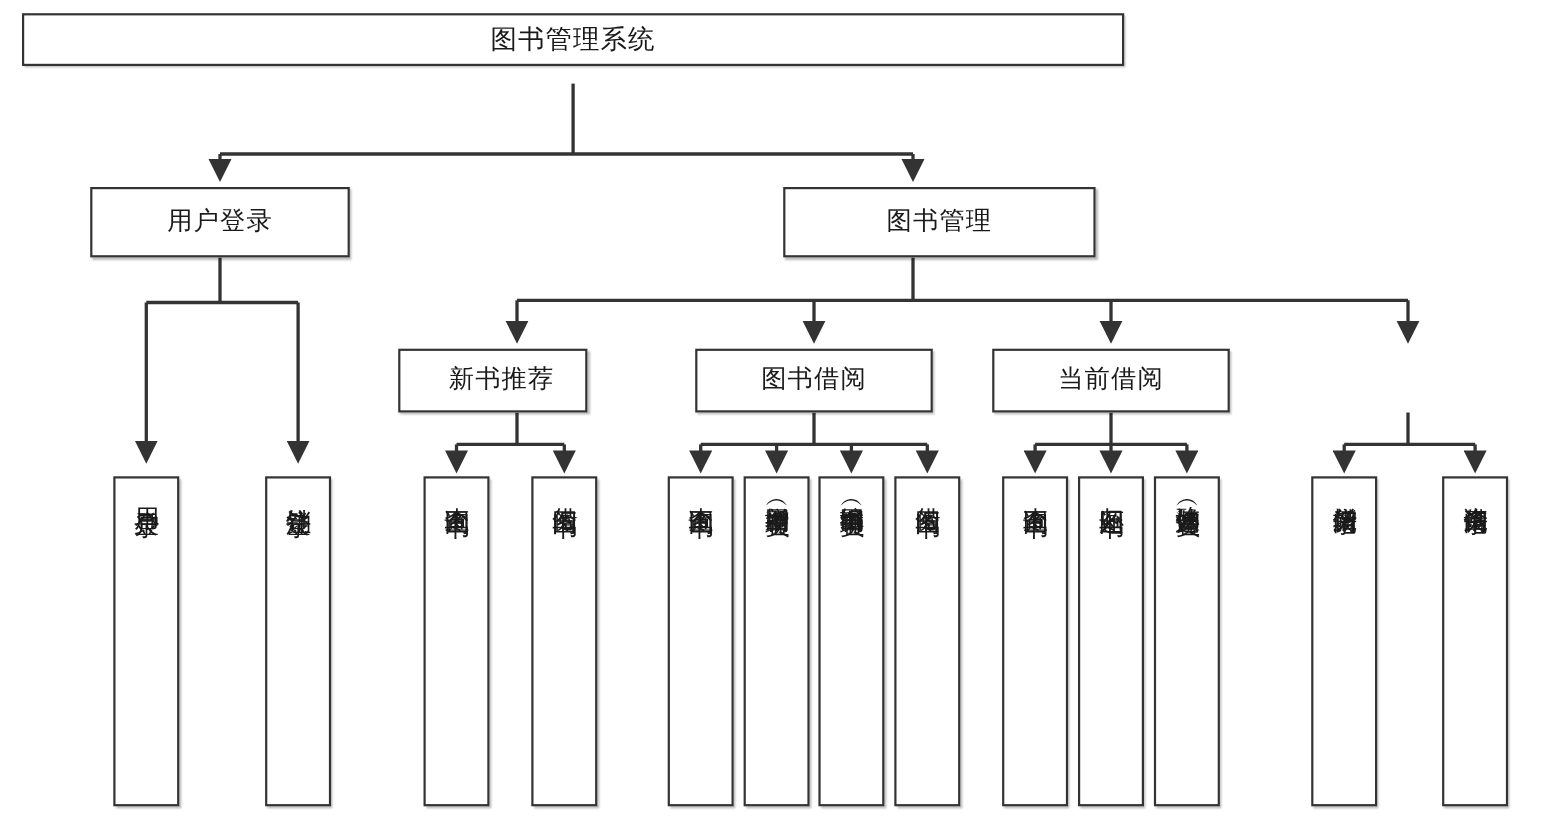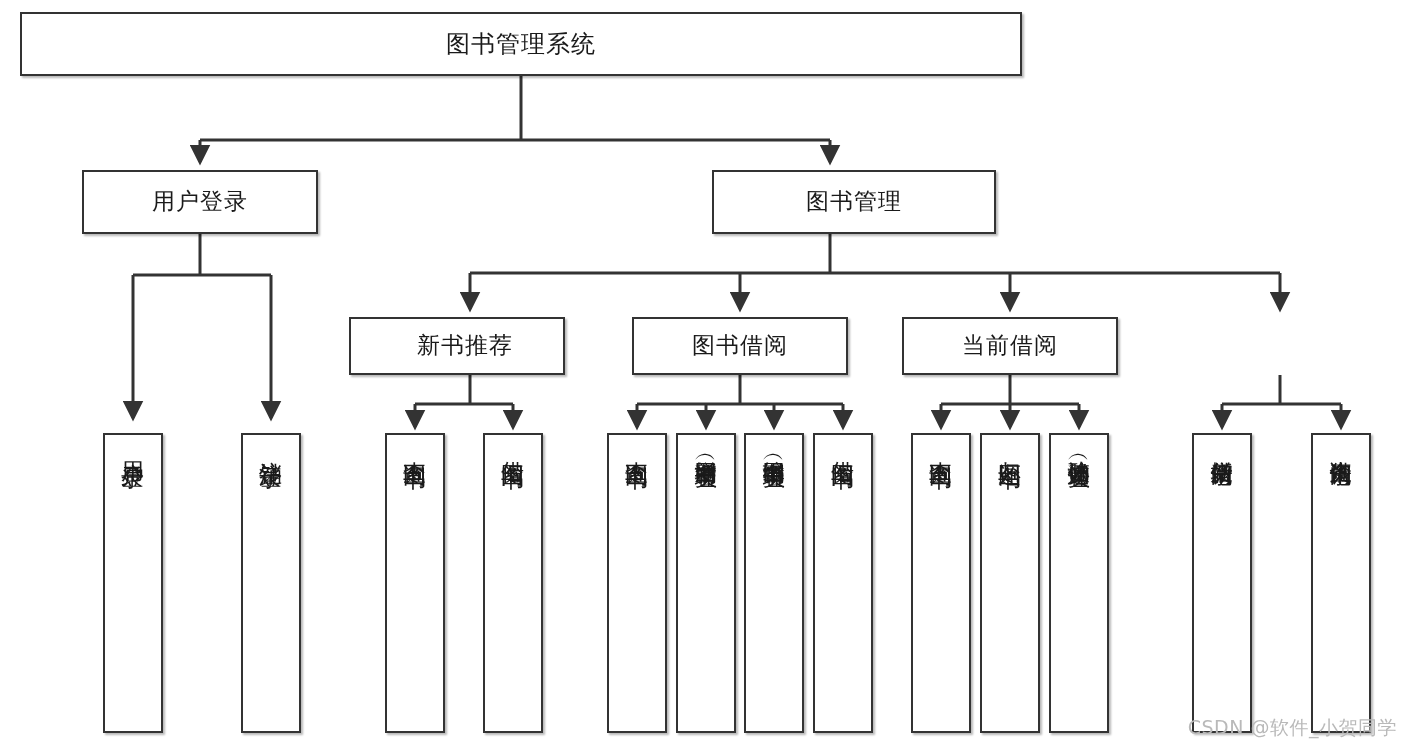"图书管理系统" div.node { height: 64px -> 48px }
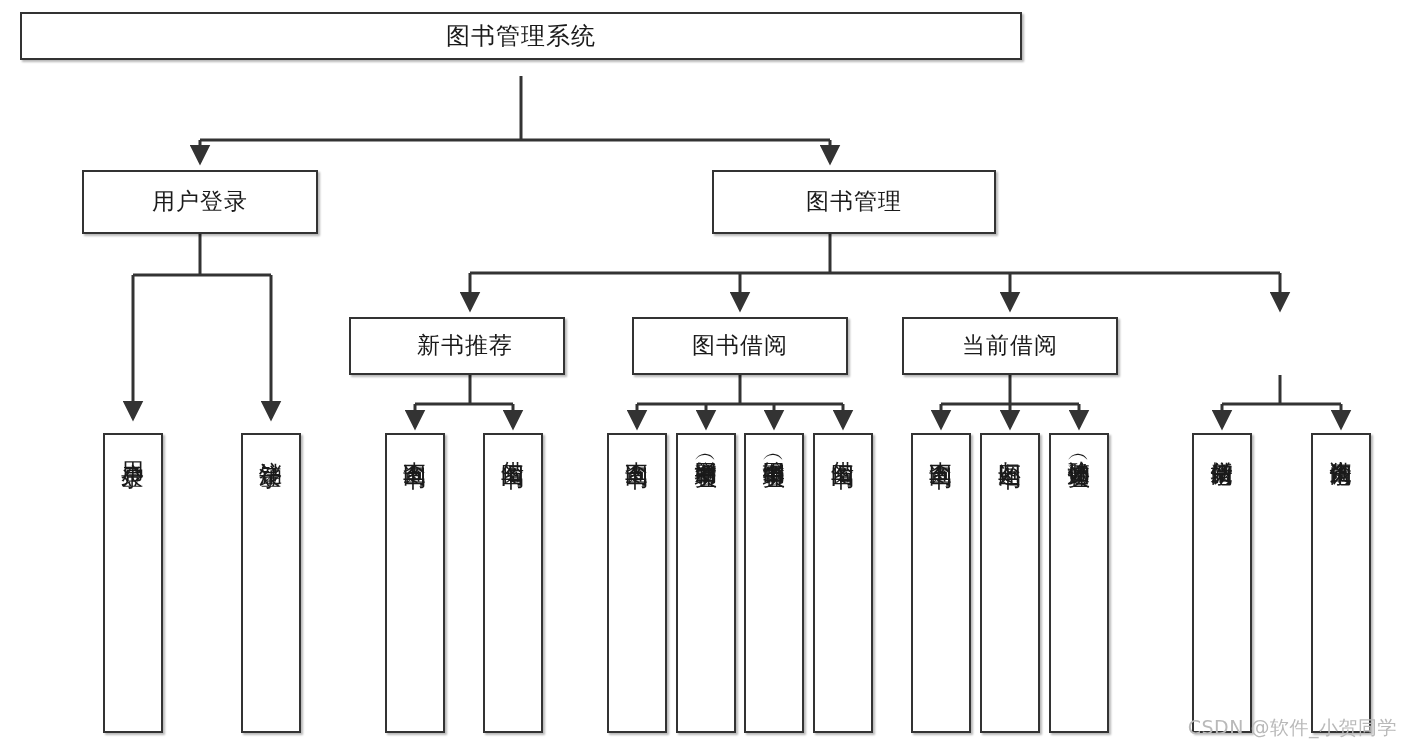"新书推荐" div.node { left: 349px -> 362px; width: 216px -> 172px }
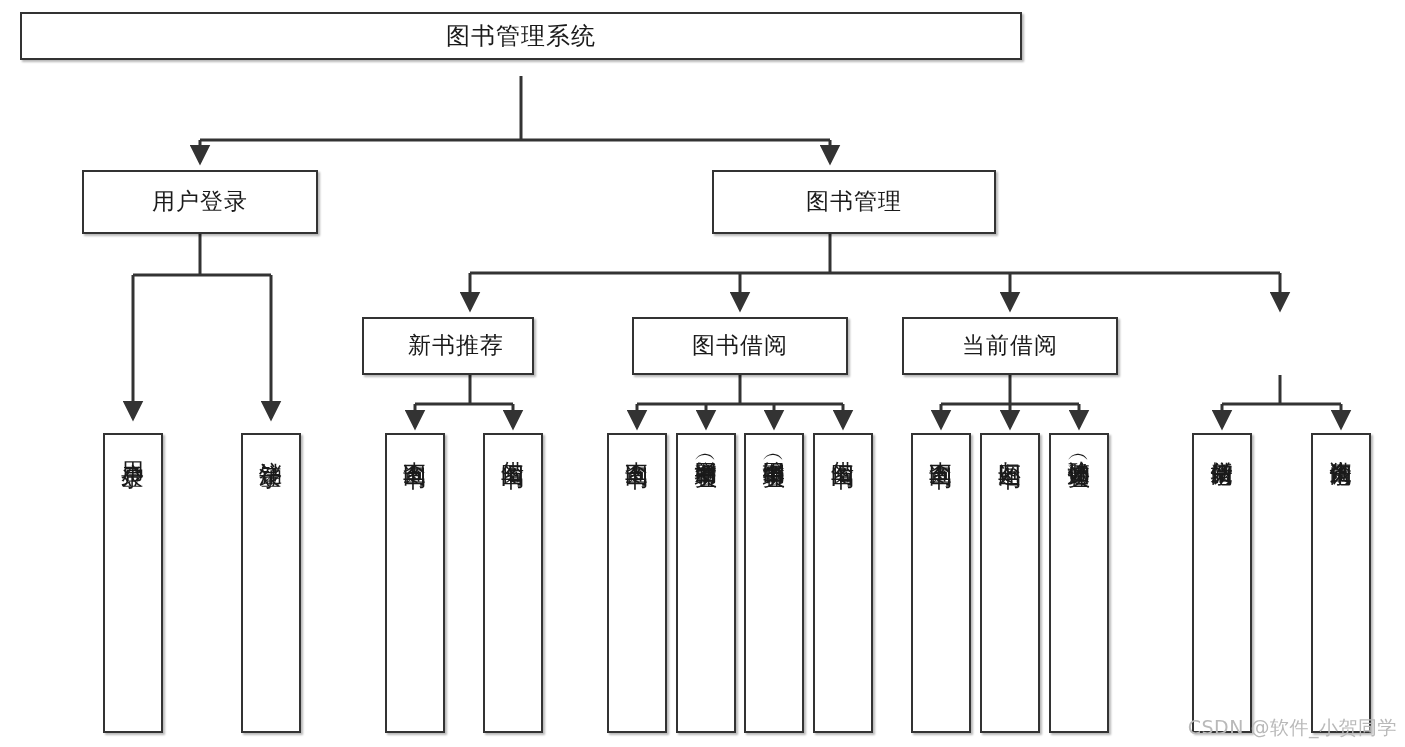"CSDN @软件_小贺同学" div { html: <div>CSDN @软件_小贺同学</div> -> none }
